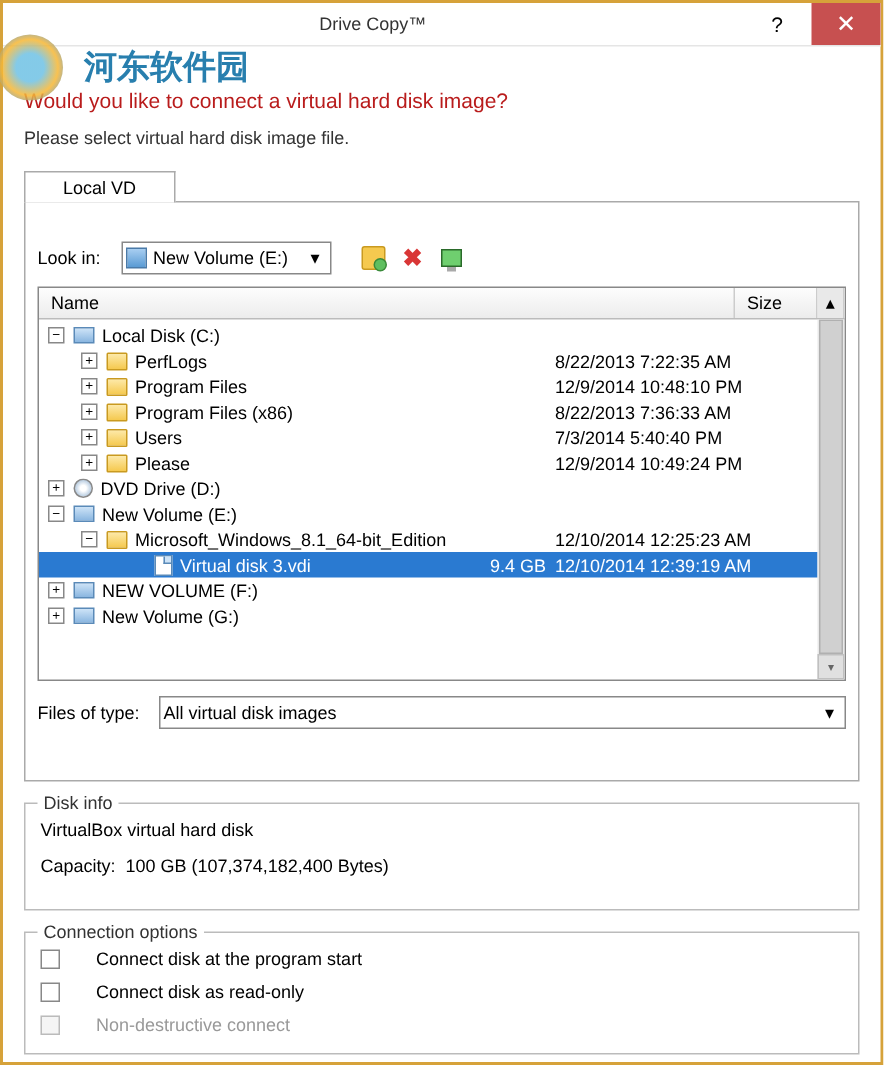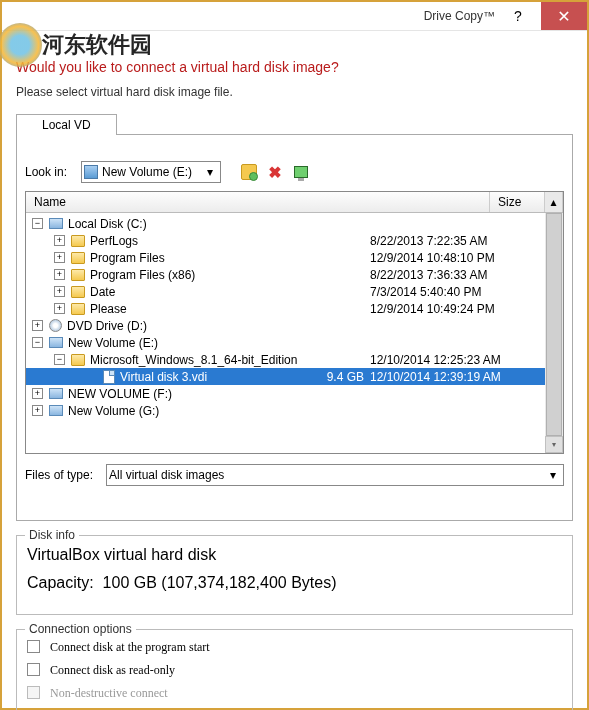"Drive Copy™" .title { text-align: right -> center }
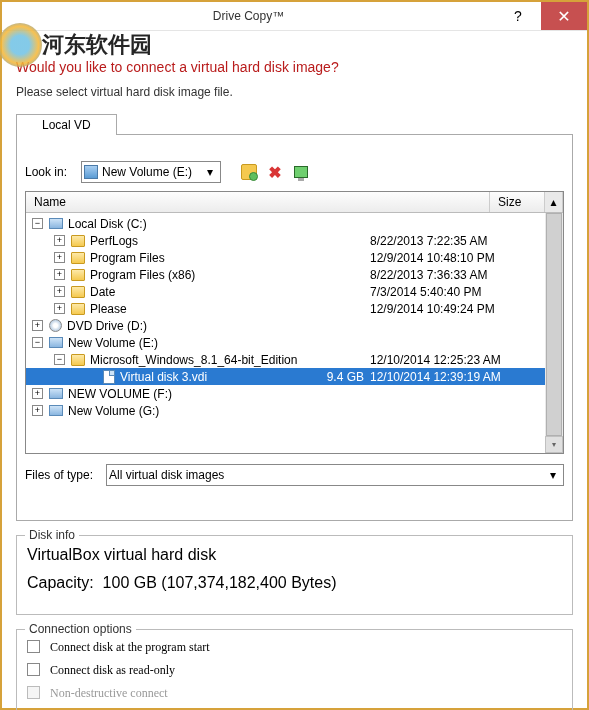"河东软件园" .wm-text { color: #000000 -> #0369a1; margin-left: 0 -> 14px }
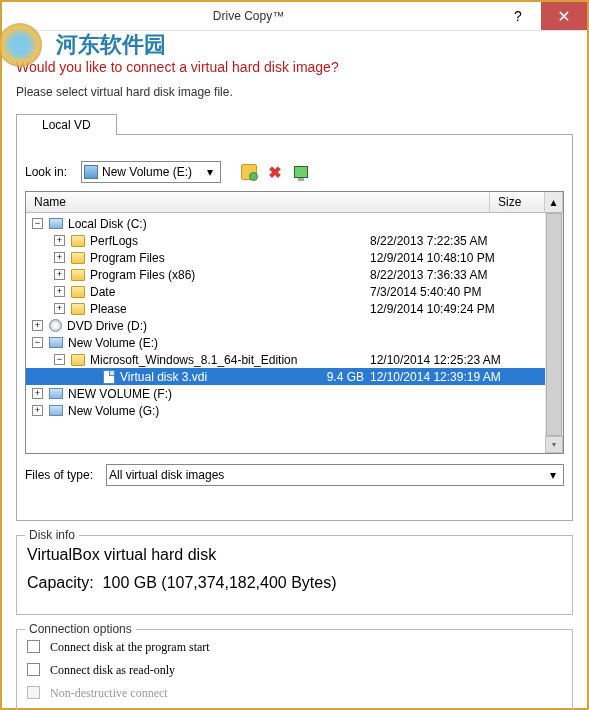"Date" span { text: Date -> Users }
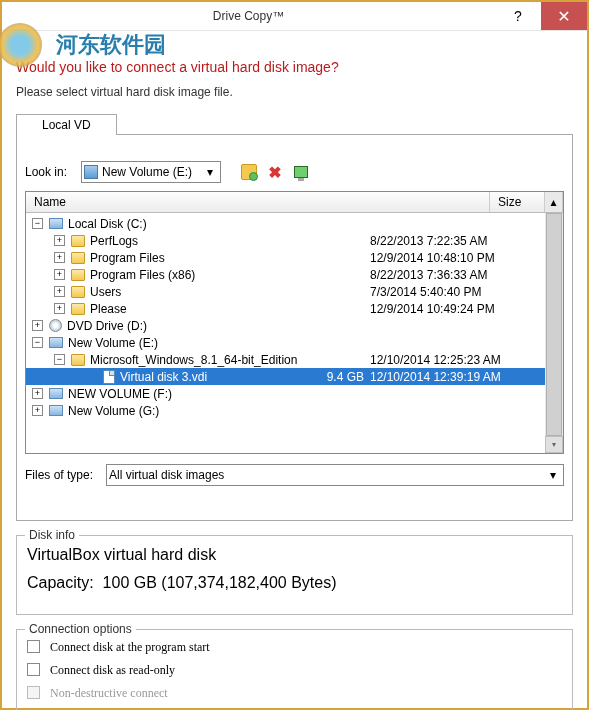"VirtualBox virtual hard disk" .info-line { font-size: 16px -> 12px }
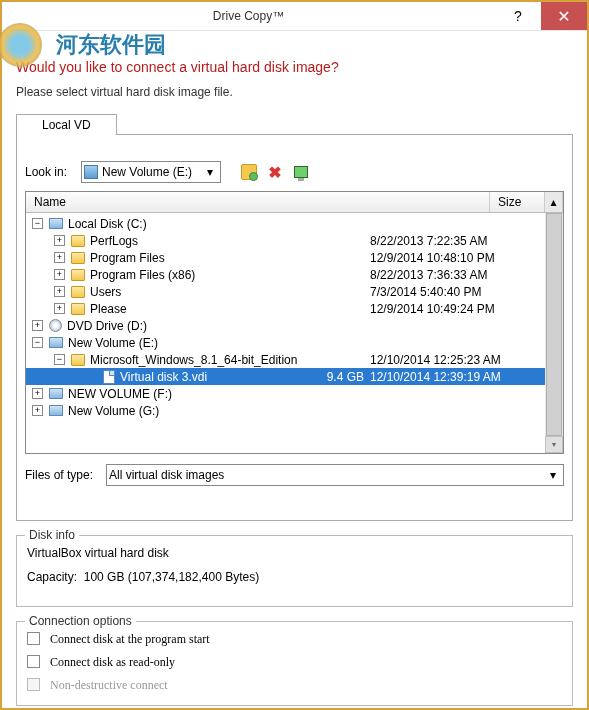"Connect disk at the program" .chk-row { align-items: flex-start -> flex-end; font-family: Liberation Serif, serif -> none; gap: 10px -> 24px }
